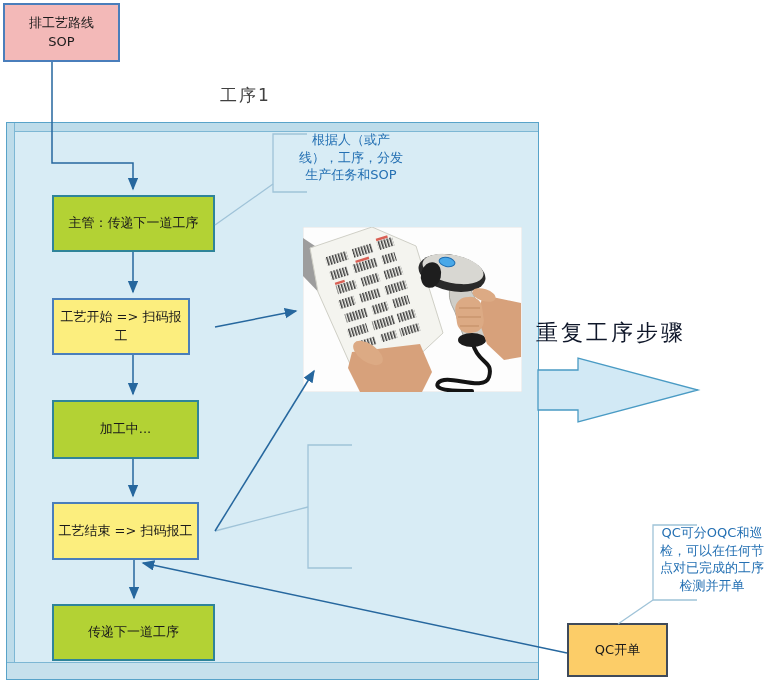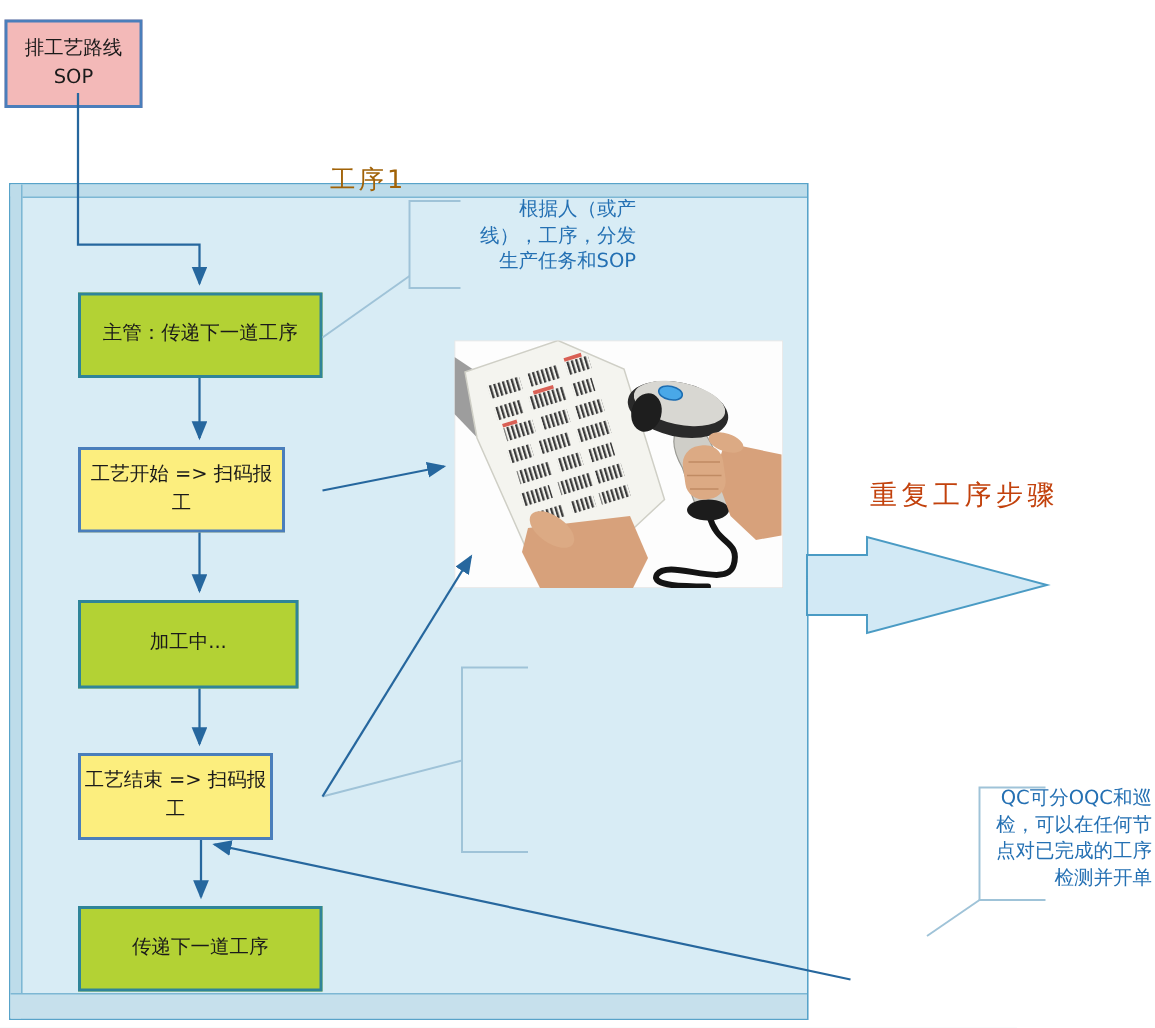"排工艺路线" div.node { top: 13px -> 3px; width: 92px -> 117px }
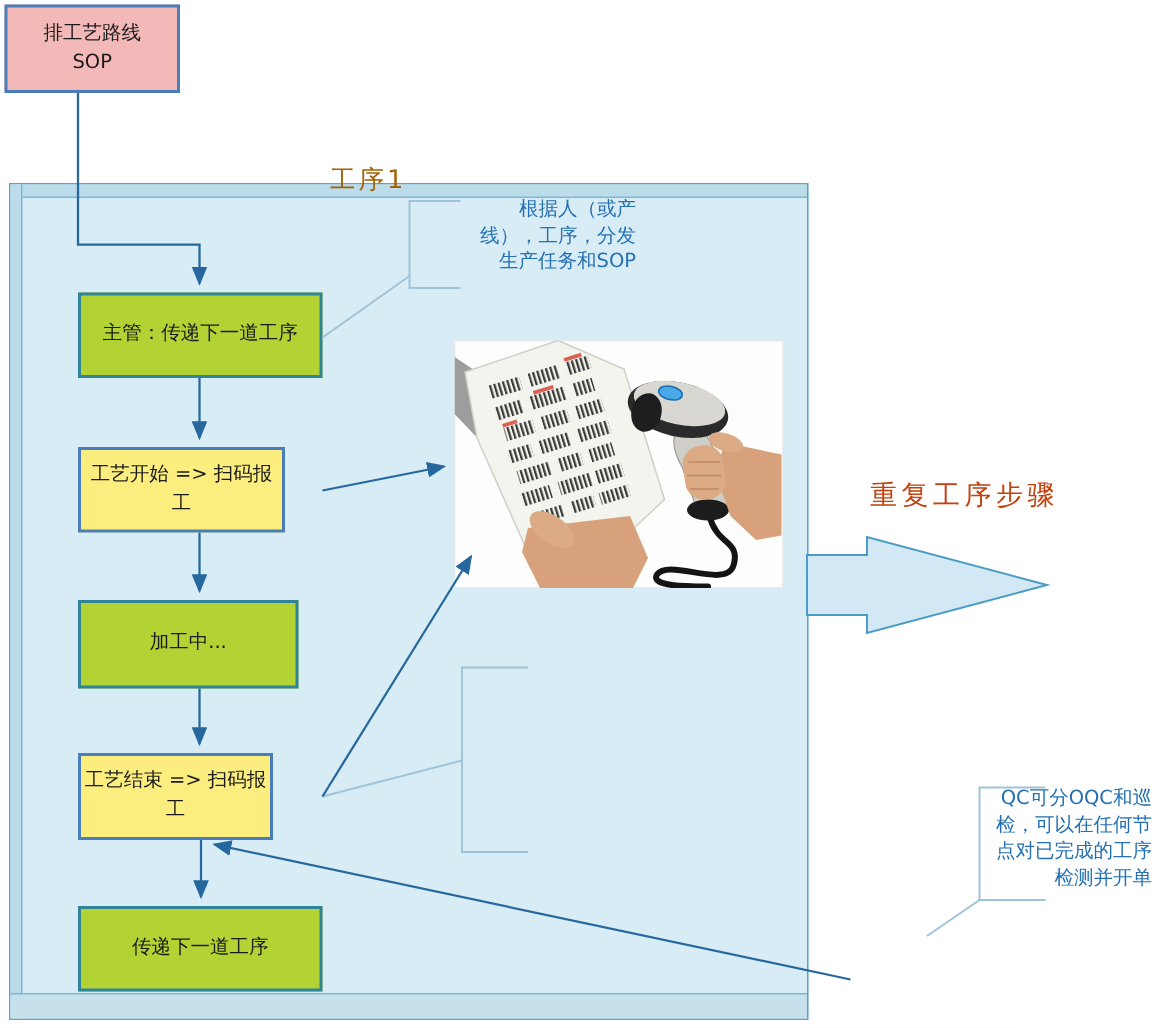"工序1" .diagram-title { color: #a16207 -> #404040; top: 108px -> 84px }
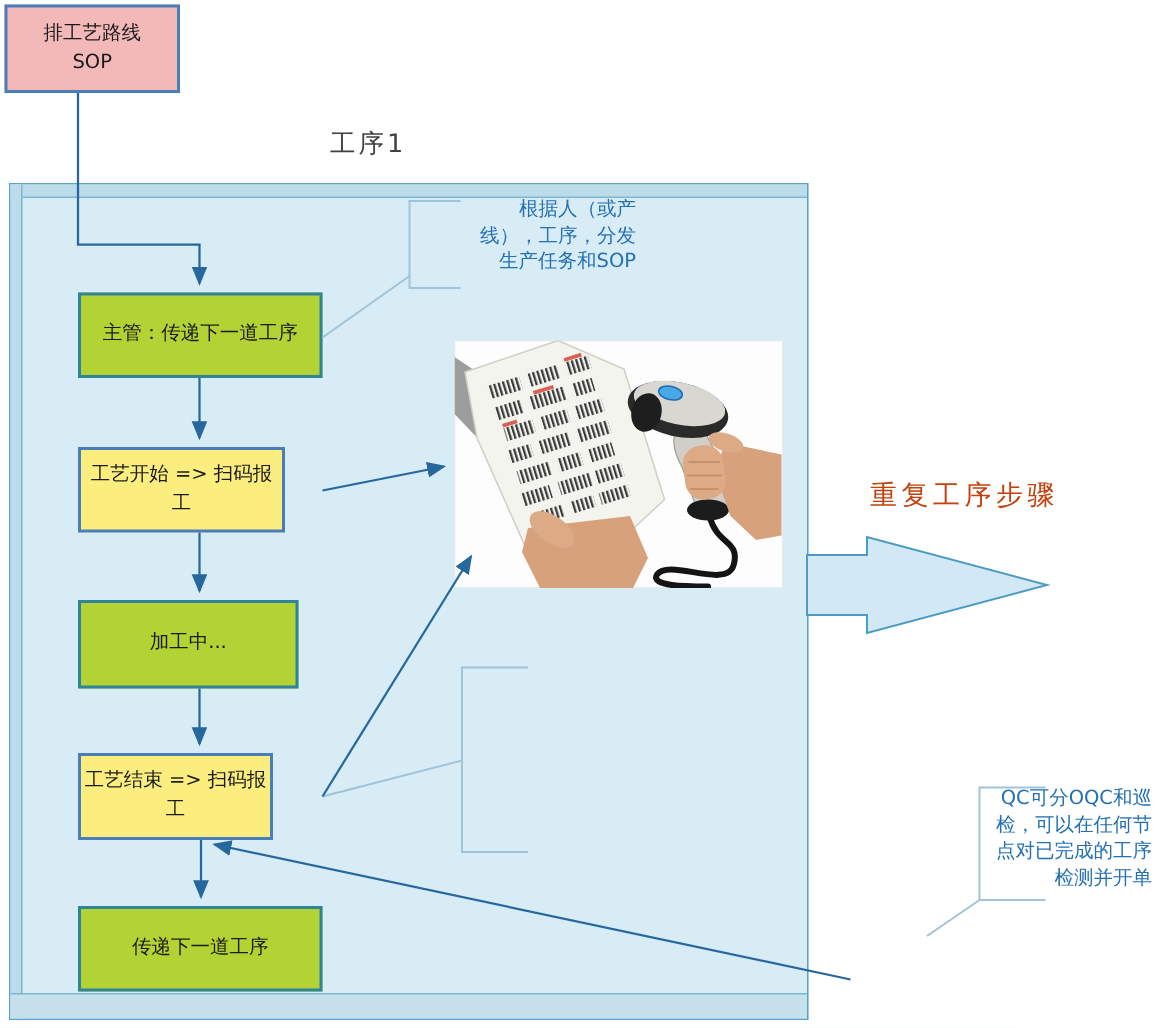"根据人（或产" .note { text-align: right -> center }
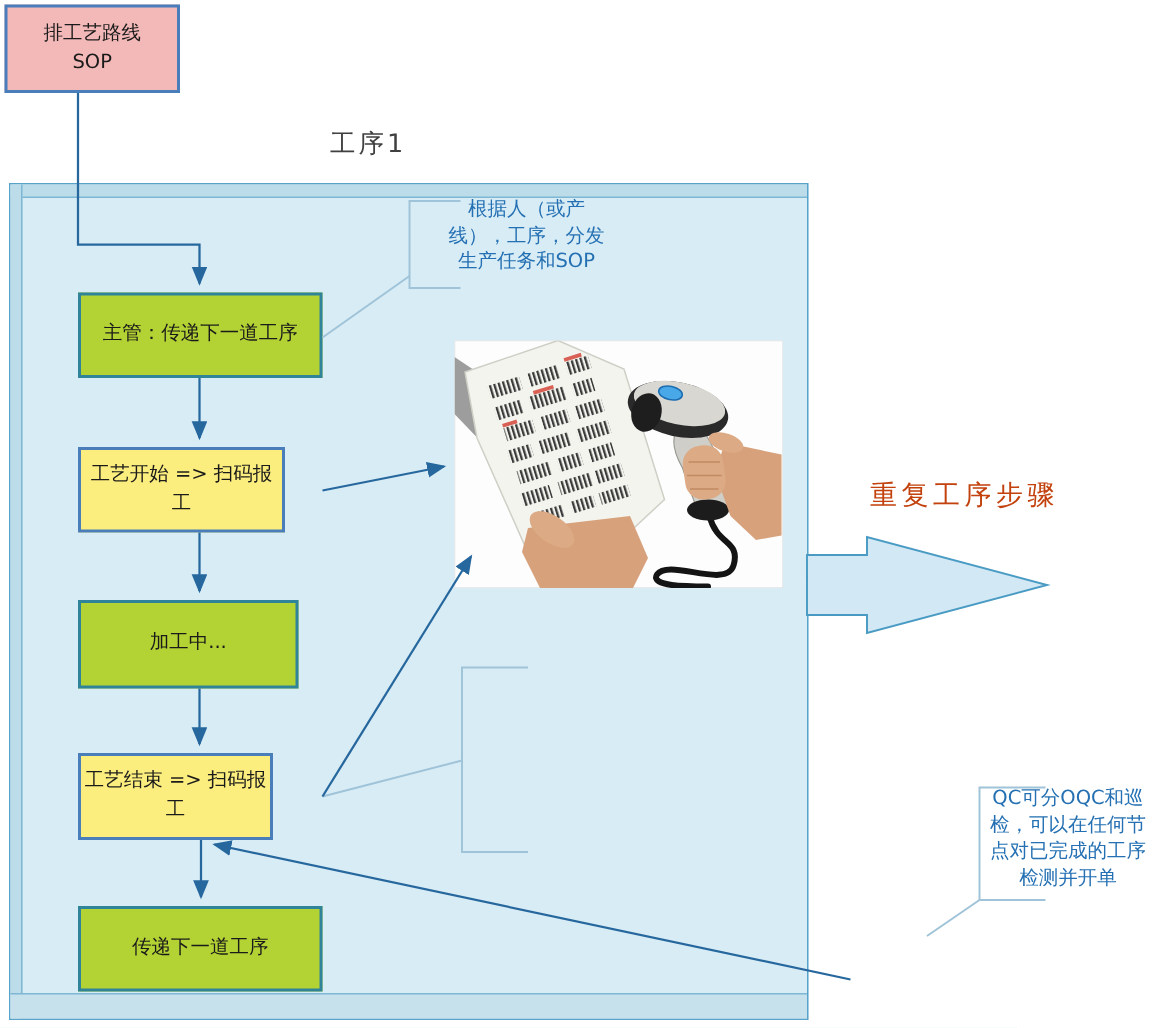"重复工序步骤" .repeat-label { color: #c2410c -> #0f172a; font-size: 18px -> 22px; left: 580px -> 536px }
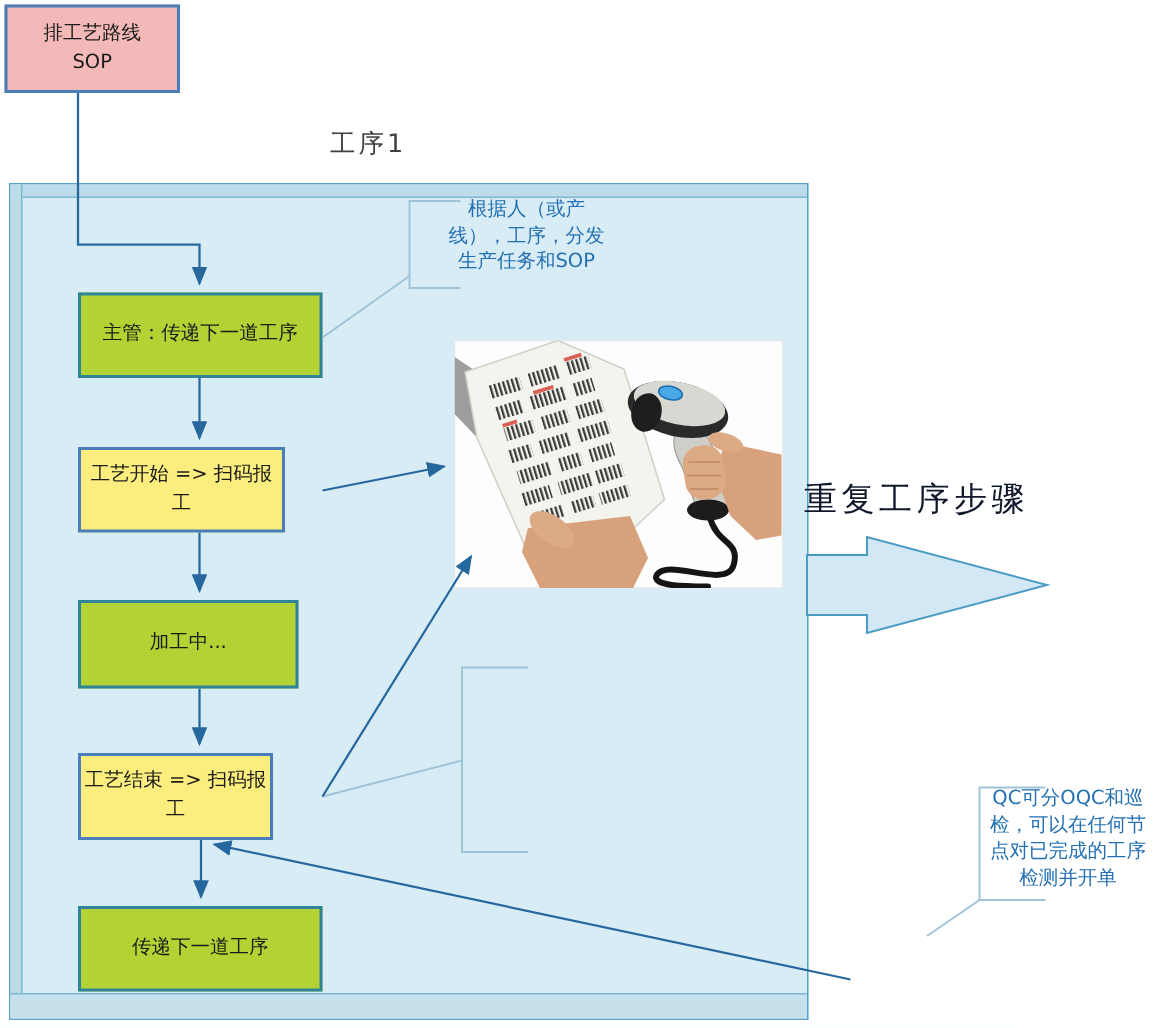"工艺结束 => 扫码报工" div.node { width: 130px -> 147px }
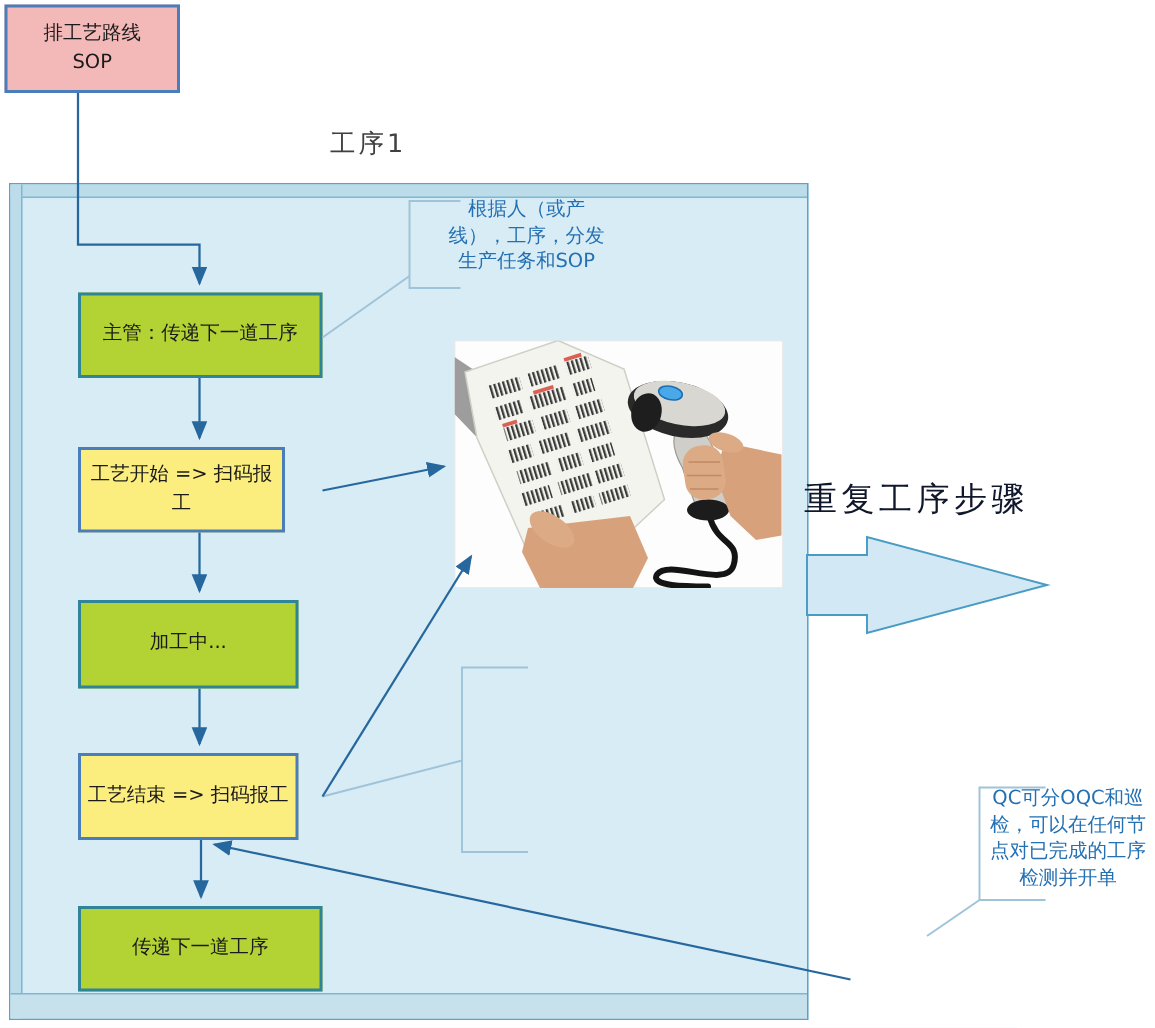"QC开单" div.node { html: none -> <div> <span>QC开单</span> </div> }
